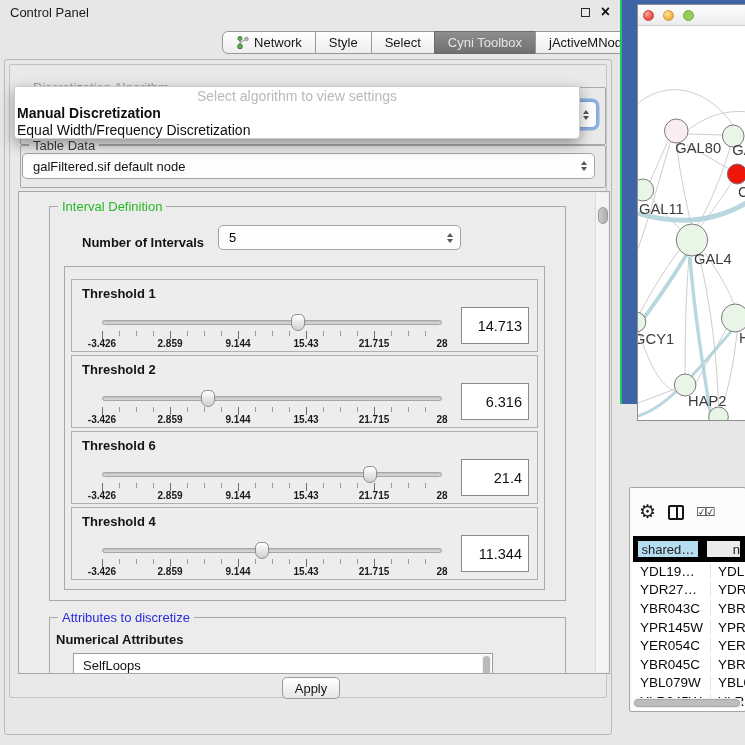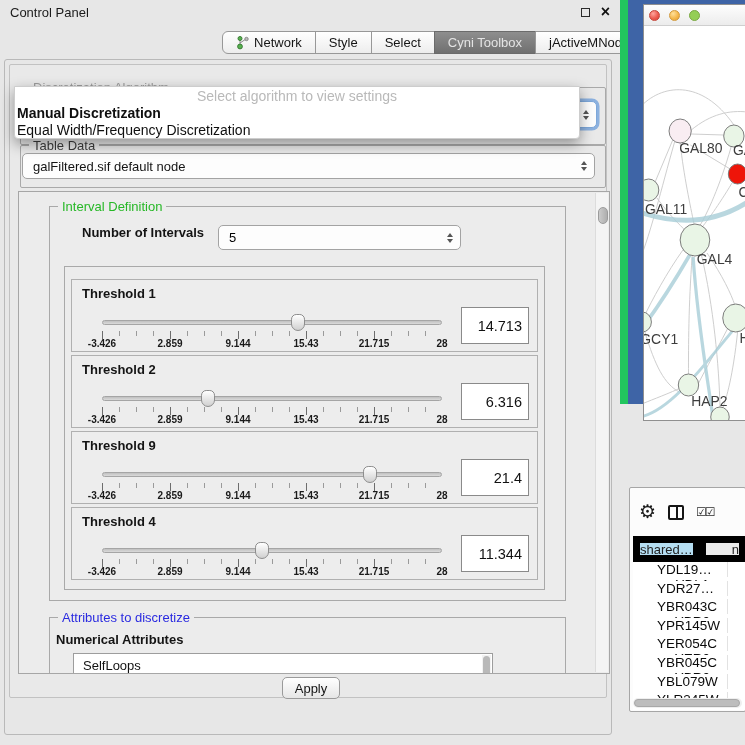"GAL80" #desktop { border-left: 8px solid #22c55e -> 2px solid #22c55e }
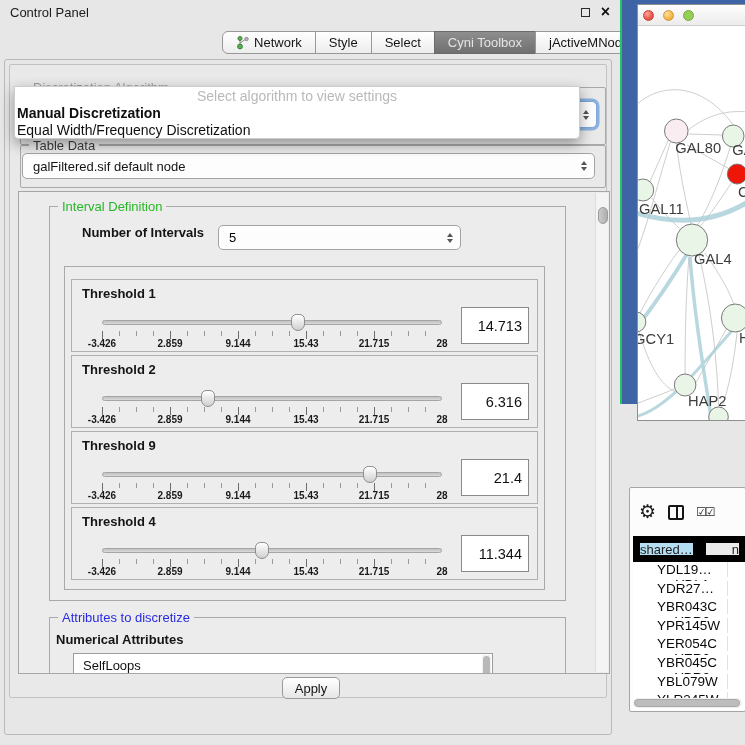"Number of Intervals" .num-row { align-items: flex-start -> flex-end }
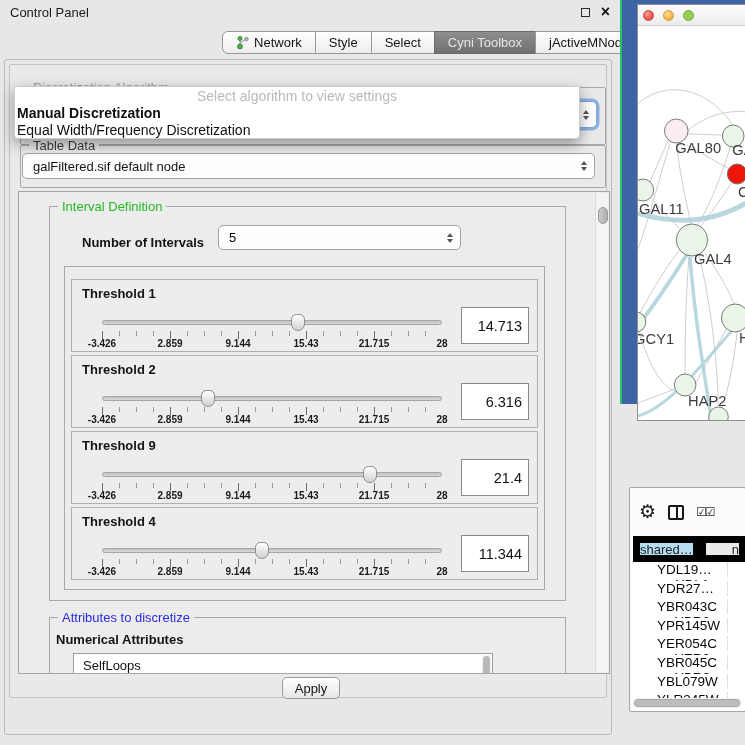"Threshold 9" span.t-label { text: 9 -> 6 }
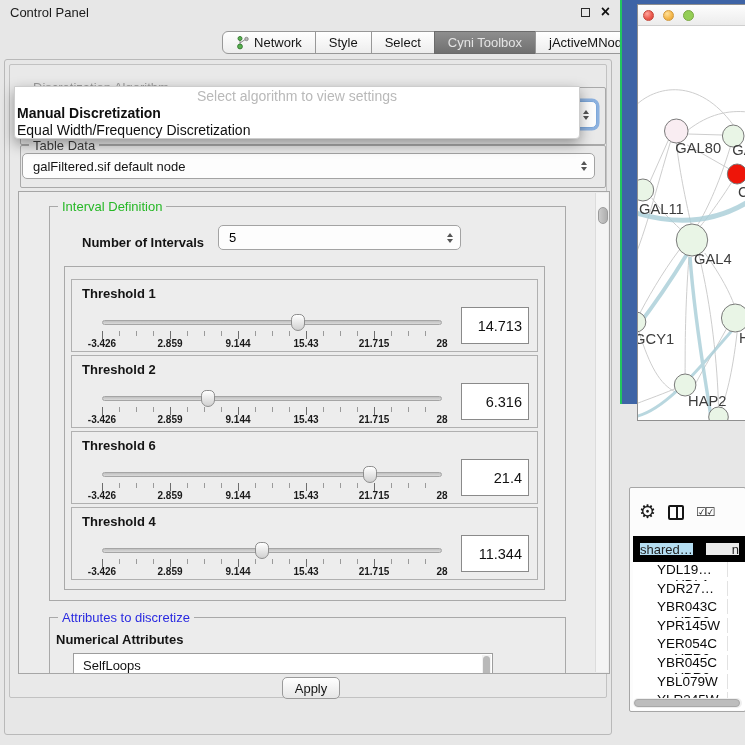"shared…" .hcell { border: 7px solid #000000 -> 5px solid #000000 }
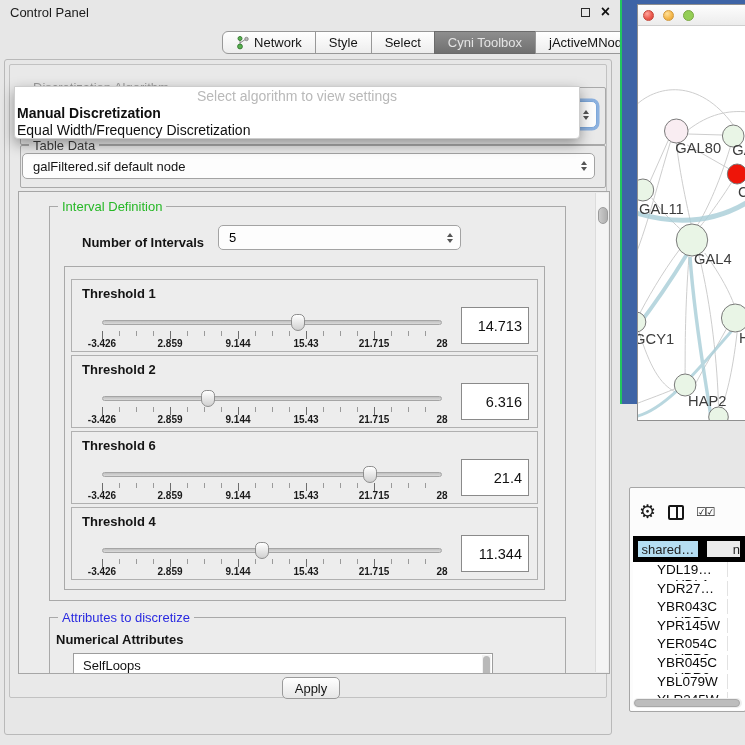"YDL19…" .trow { flex-direction: column -> none }
